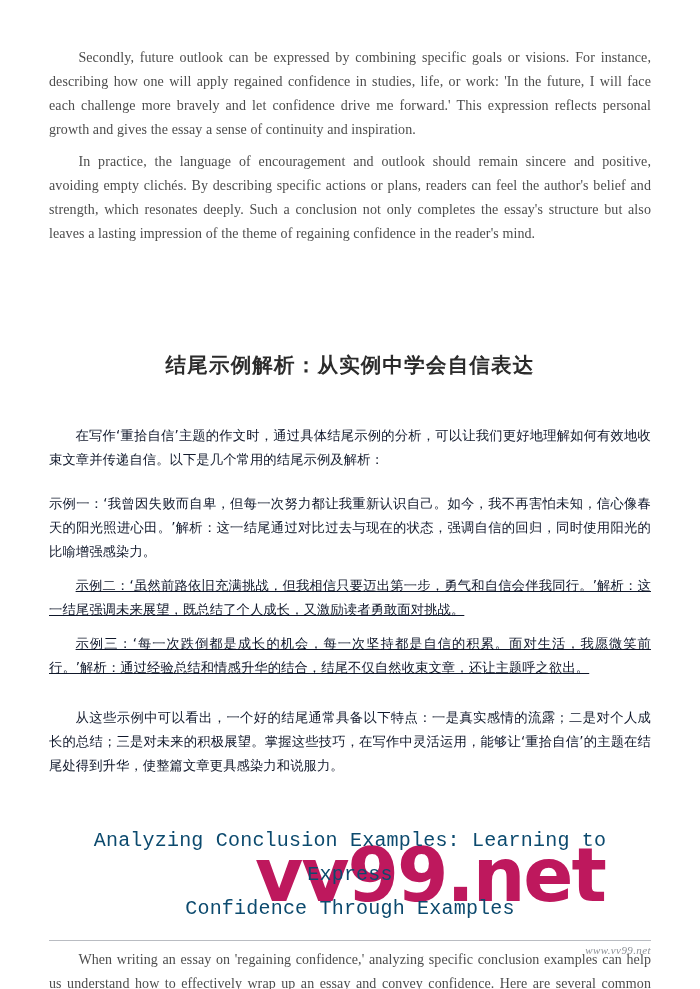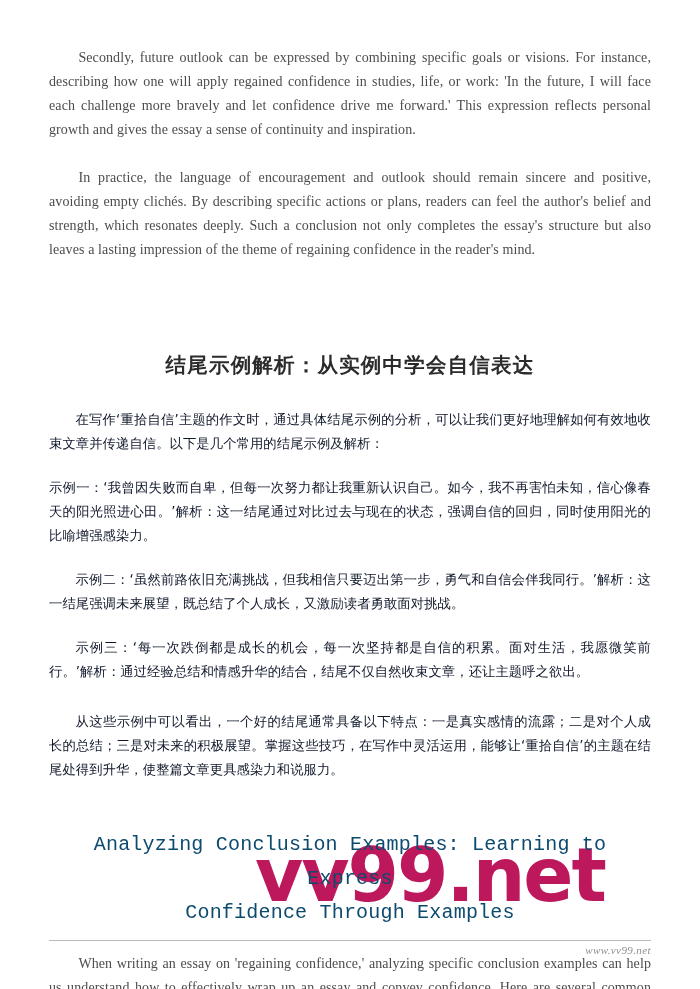"In practice, the language of" .en-p + .en-p { margin-top: 24px -> 8px }
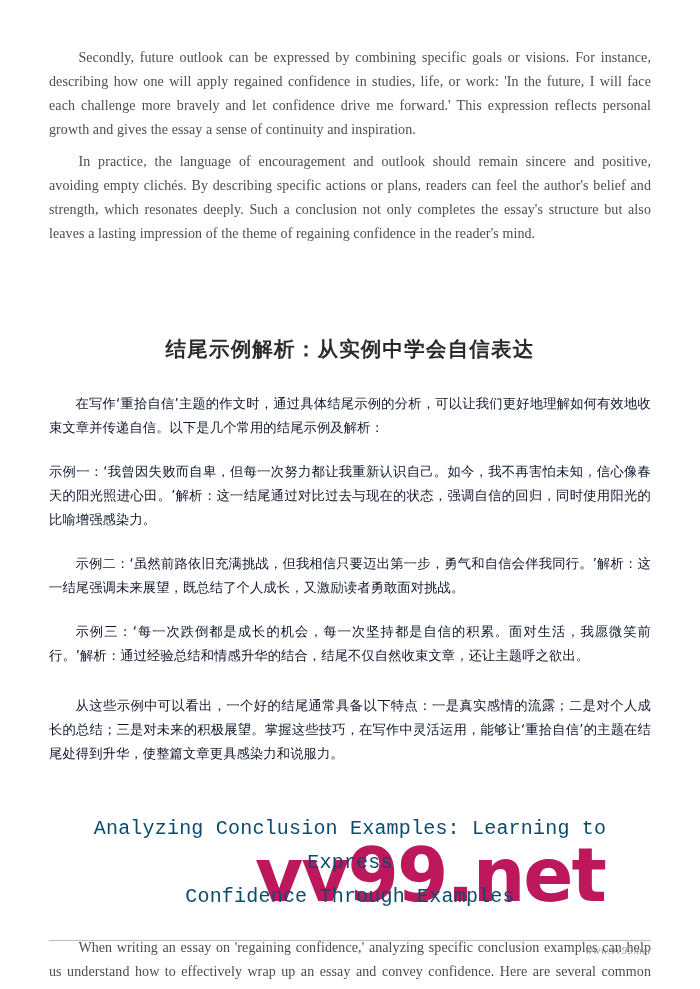"结尾示例解析：从实例中学会自信表达" .cn-heading { margin: 0 -> 16px }
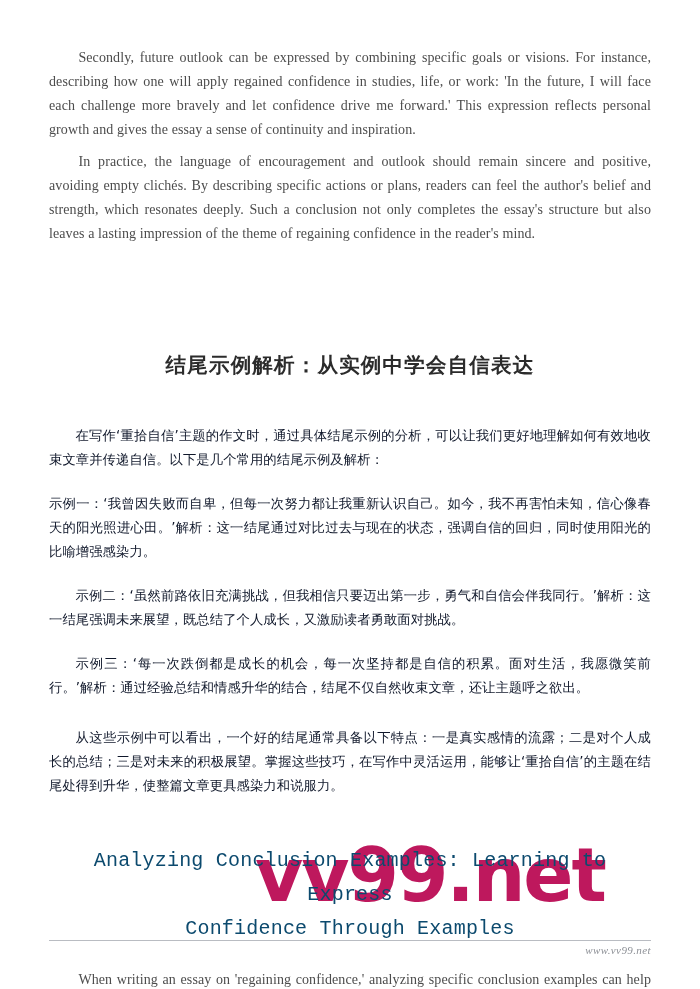"示例二：‘虽然前路依旧充满挑战，但我相信只要迈出第一步，勇气和自信会伴我同行。’" .cn-p + .cn-p { margin-top: 20px -> 10px; text-decoration: none -> underline }
